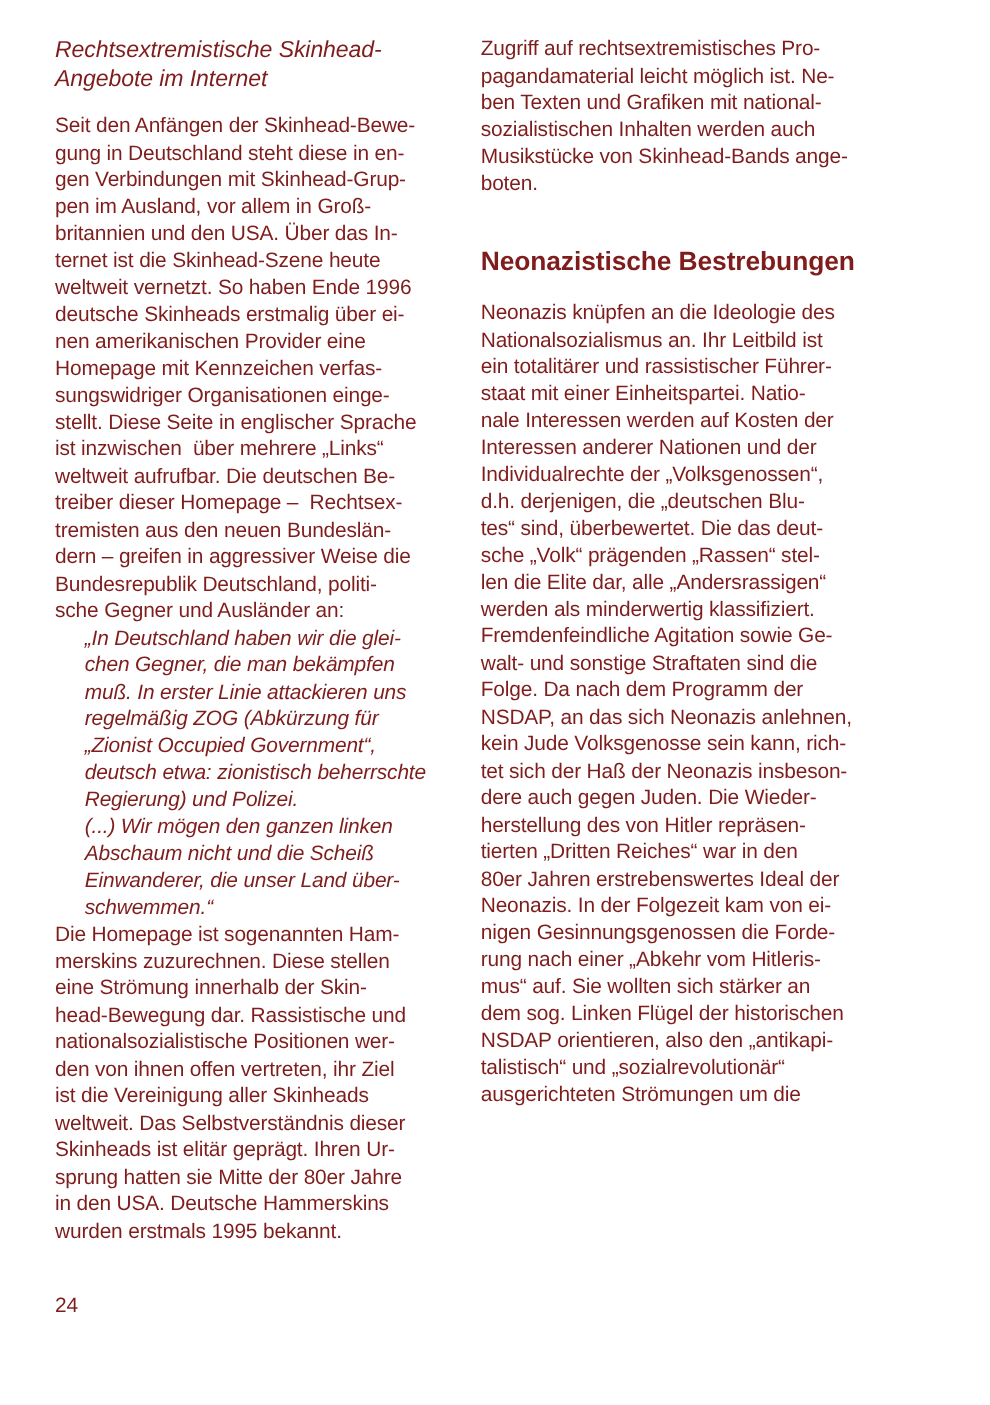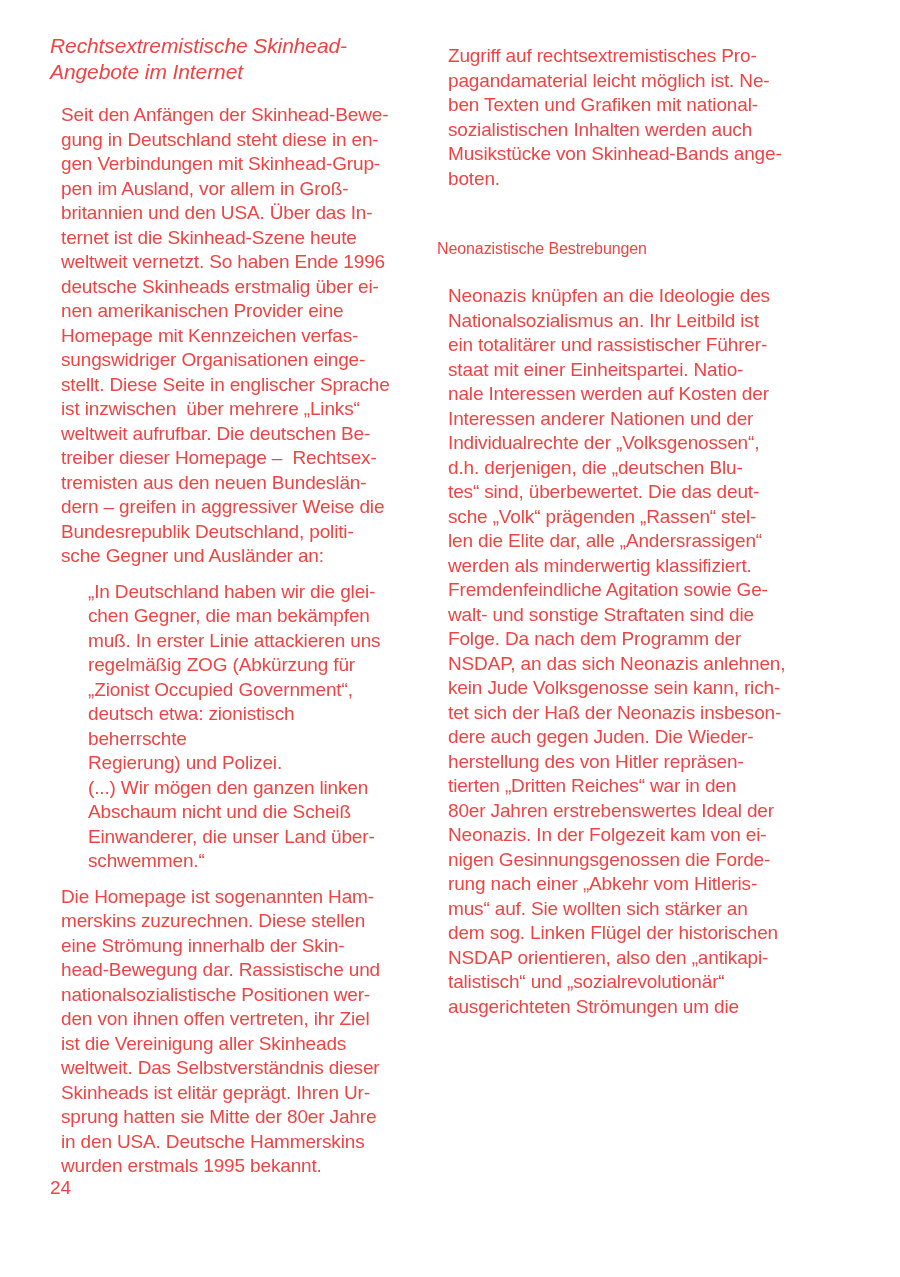"Rechtsextremistische Skinhead-" .page { color: #ef4444 -> #7f1d1d }
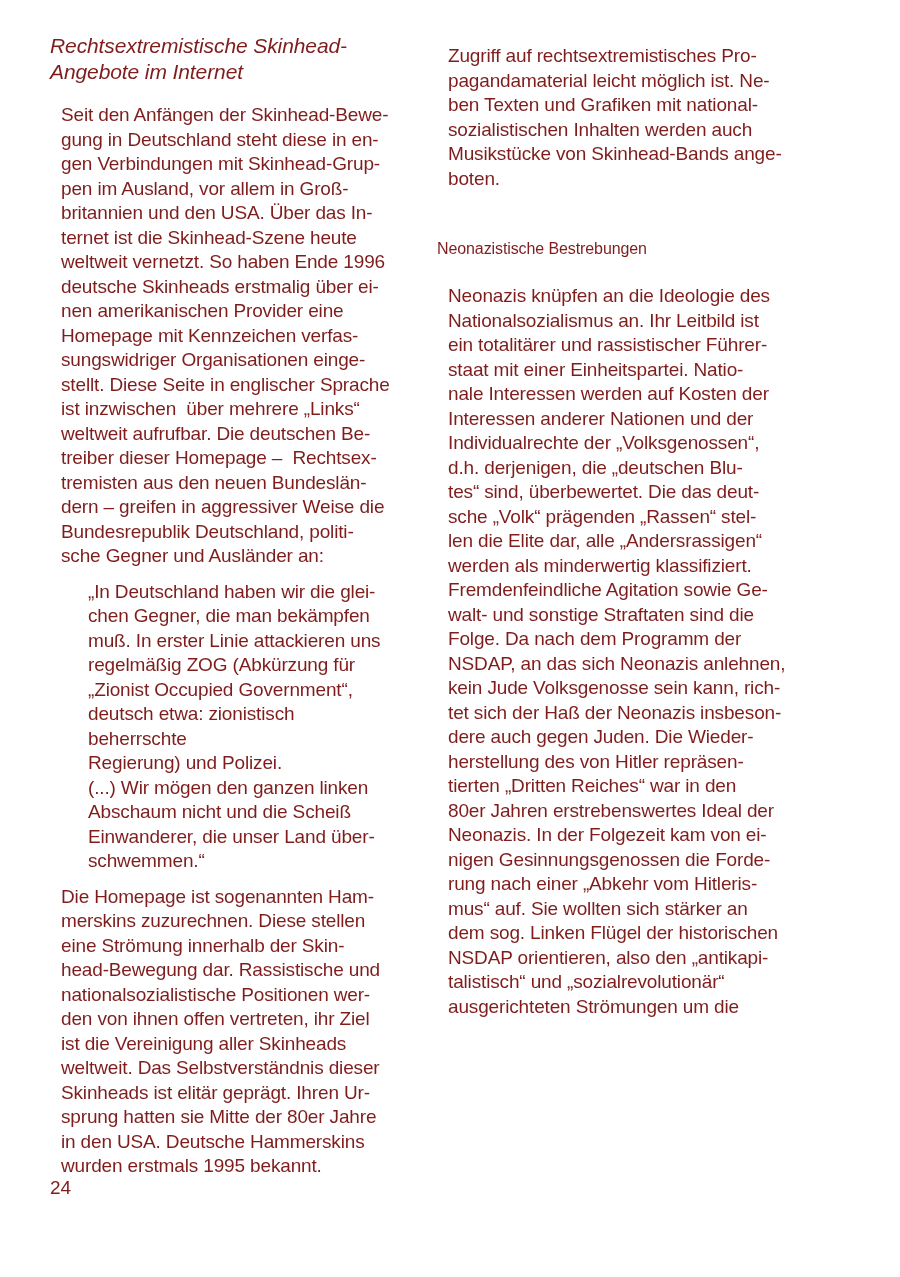"Zugriff auf rechtsextremistisches Pro-" .body-text { margin: 11px -> 0 }
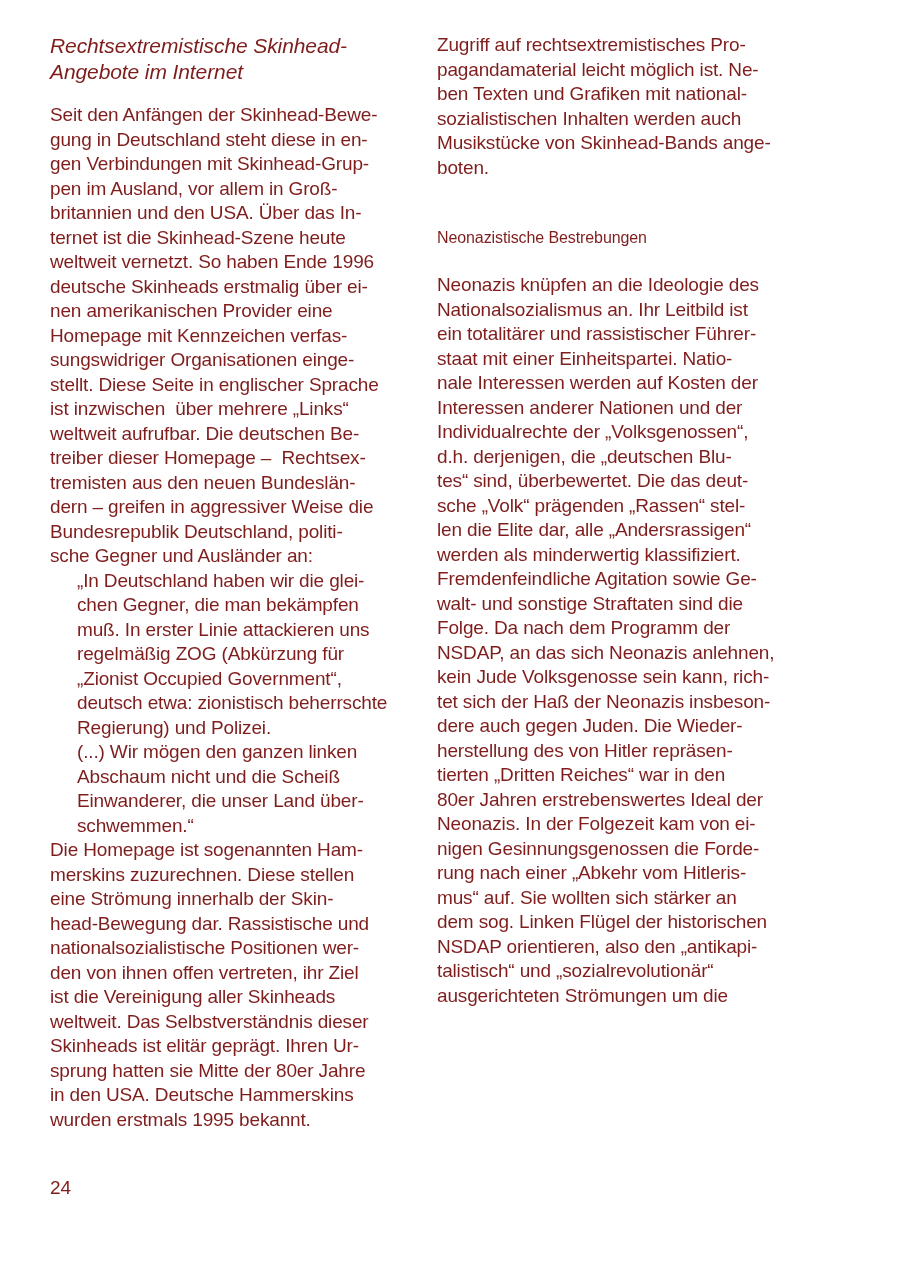"Neonazistische Bestrebungen" .section-heading-bold { font-size: 16px -> 24px; font-weight: normal -> bold }
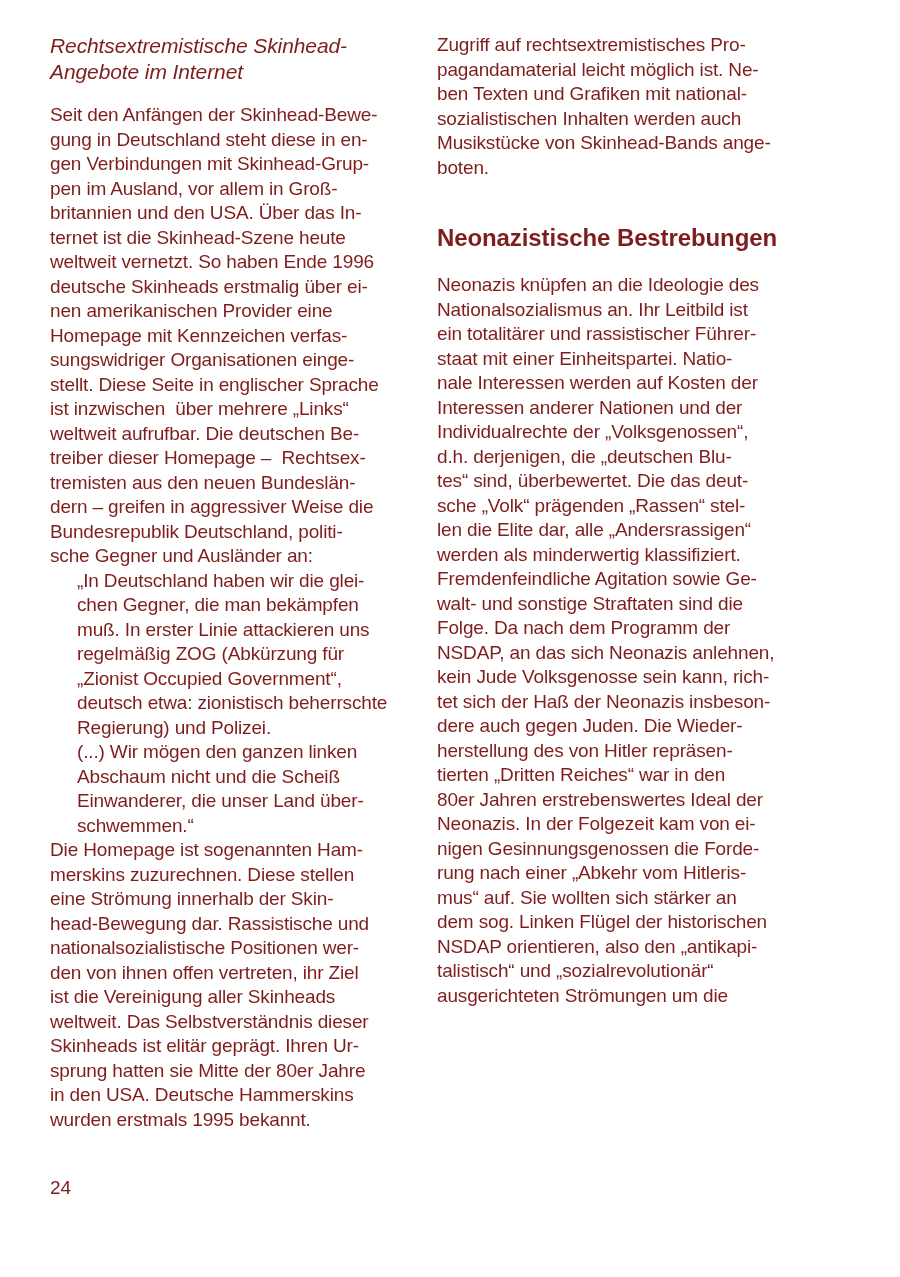"„In Deutschland haben wir die" .quote-block { font-style: none -> italic }
